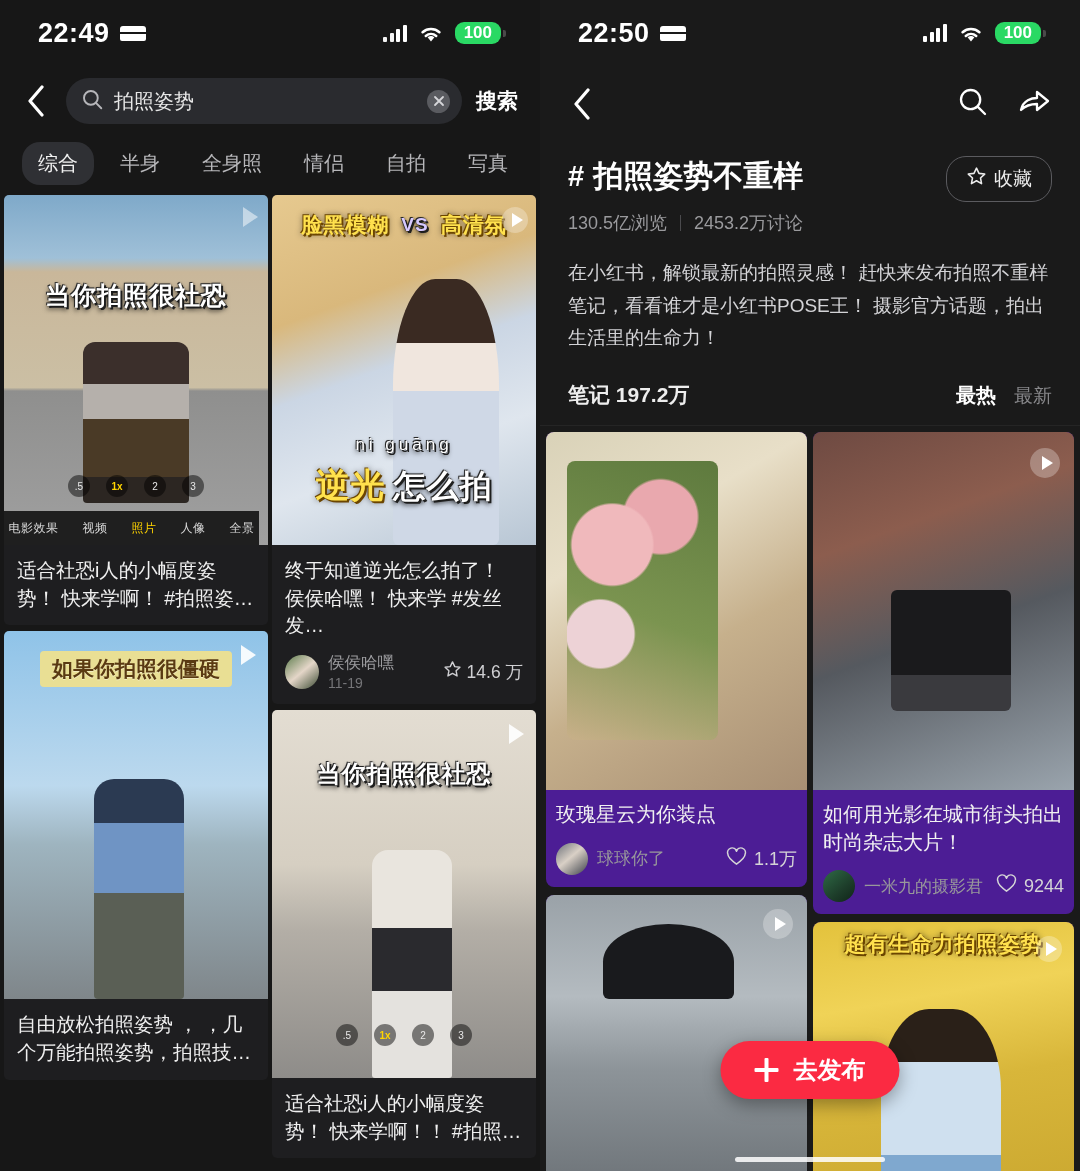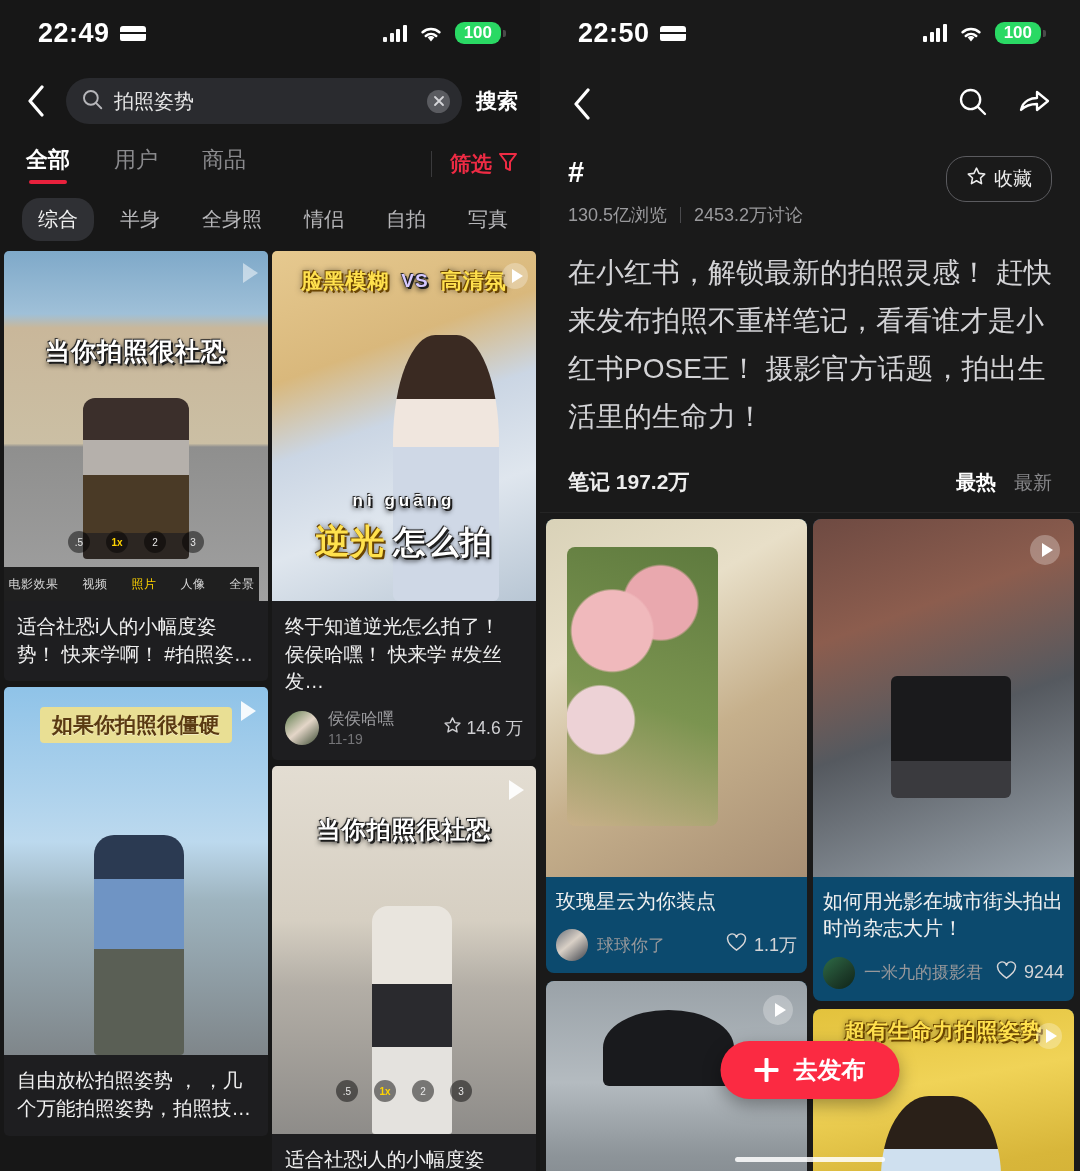"全部" div.tabrow { html: <div> <span>全部</span> <span>用户</span> <span>商品</span> <span></span> <span></span> <span> <span>筛选</span> <span> <svg> <path></path> </svg> </span> </span> </div> -> none }
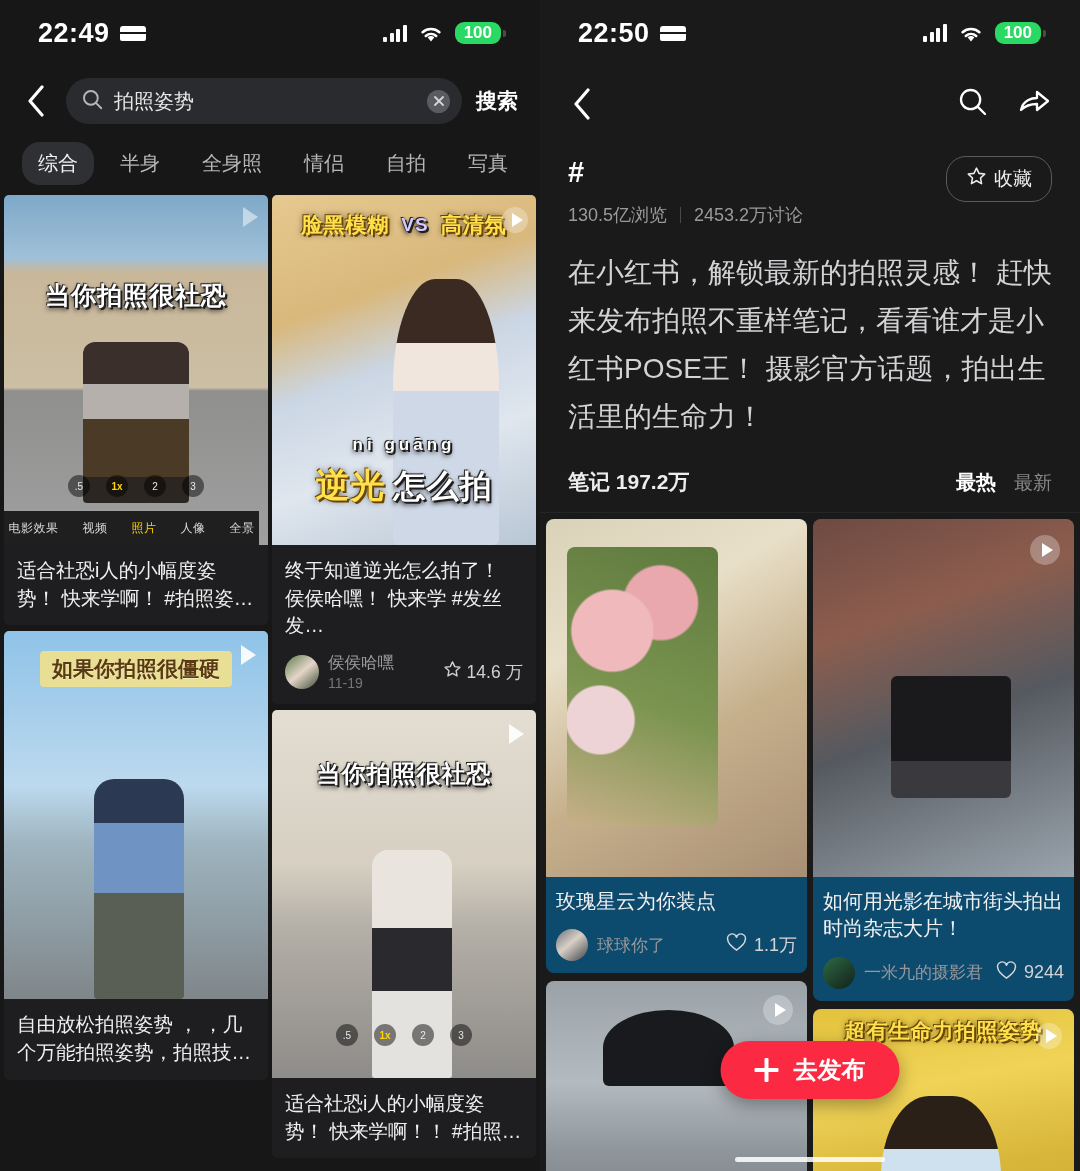"拍照姿势不重样" span { html: none -> <span>拍照姿势不重样</span> }
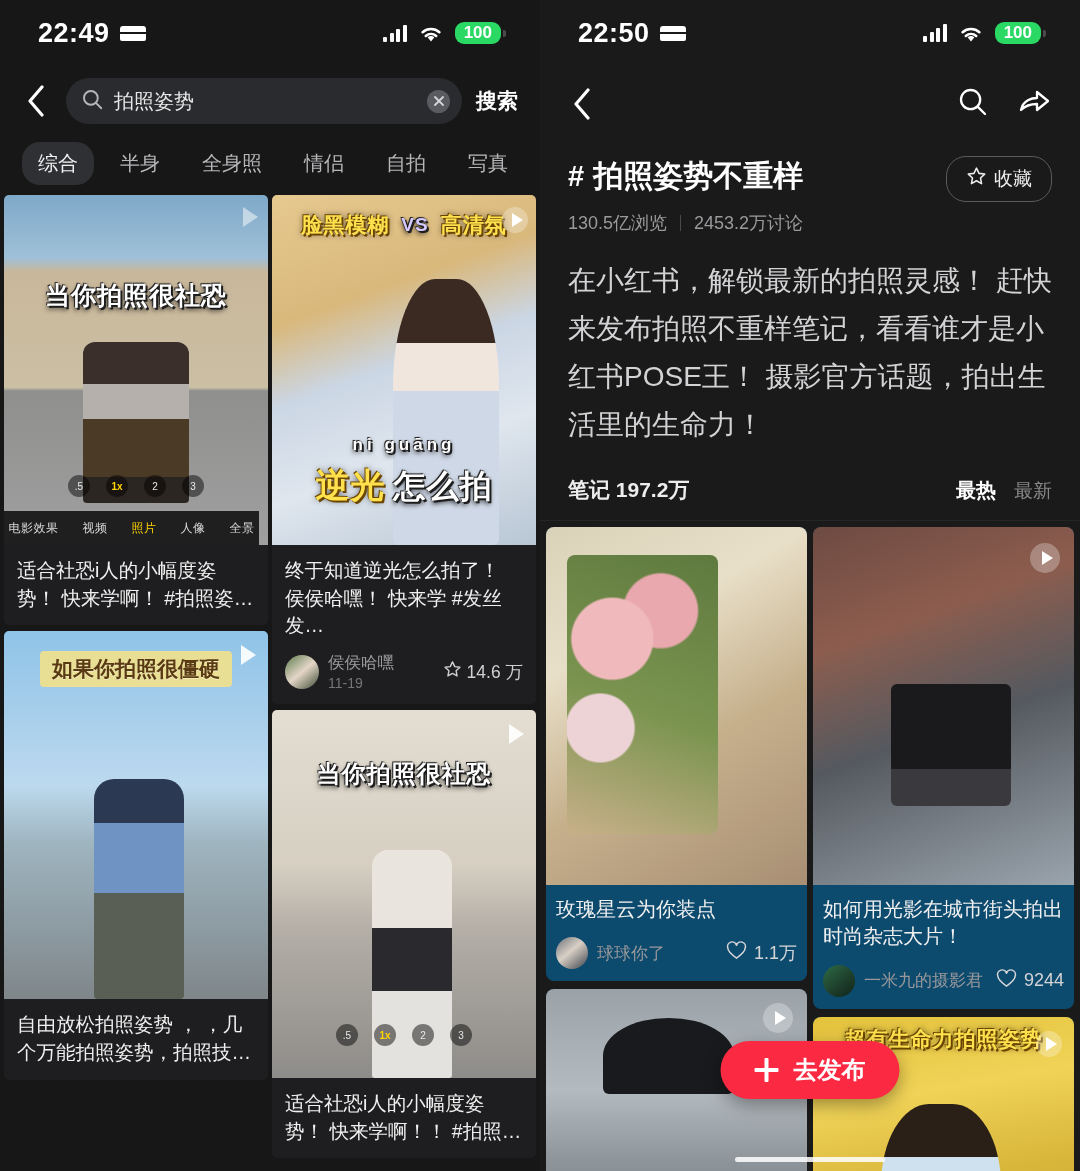"在小红书，解锁最新的拍照灵感！" .topic-desc { font-size: 28px -> 19px }
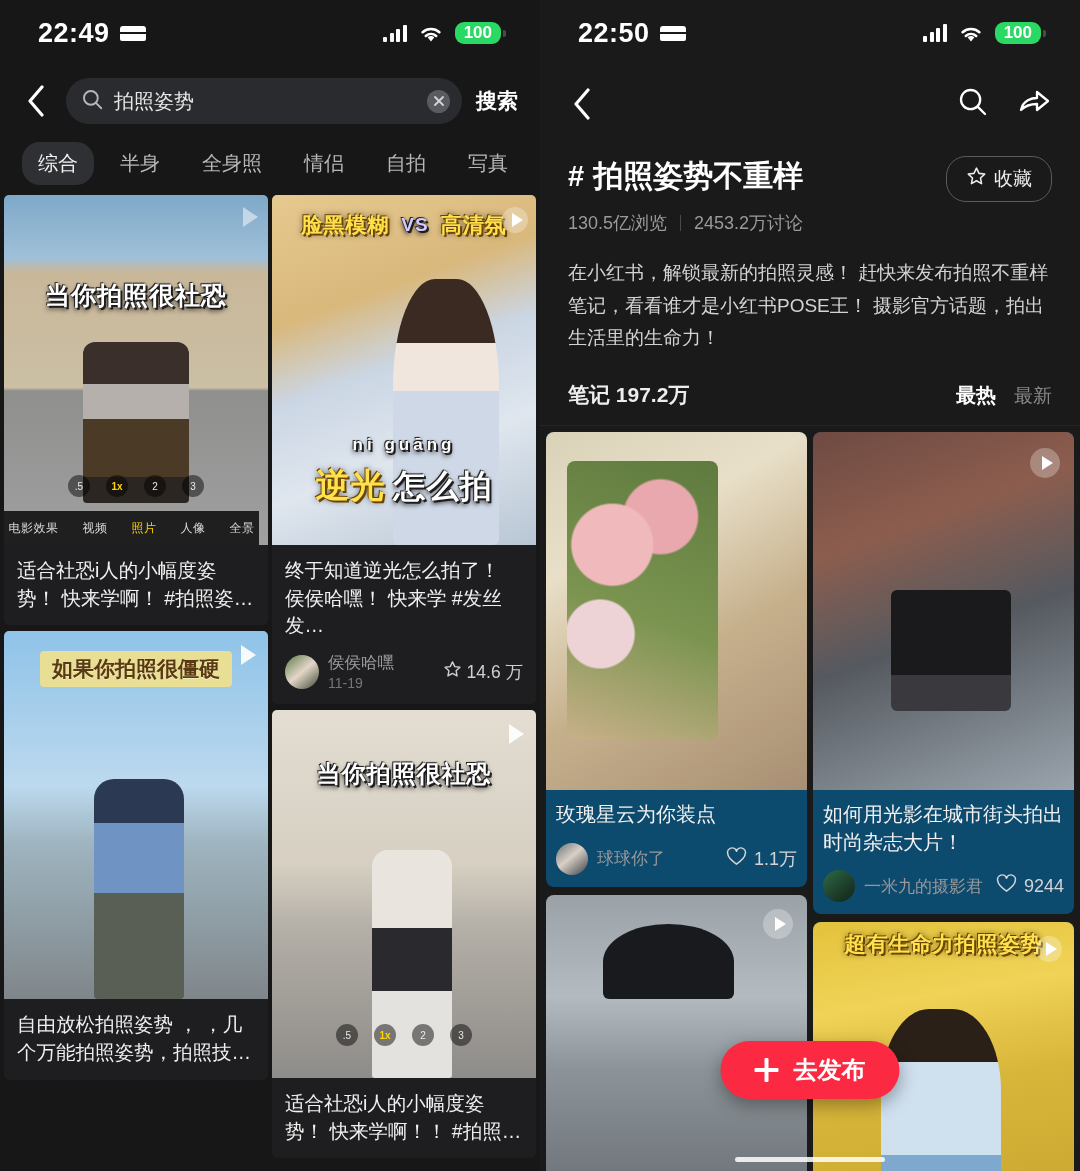"ni guāng" span.ovl-white { font-weight: bold -> normal }
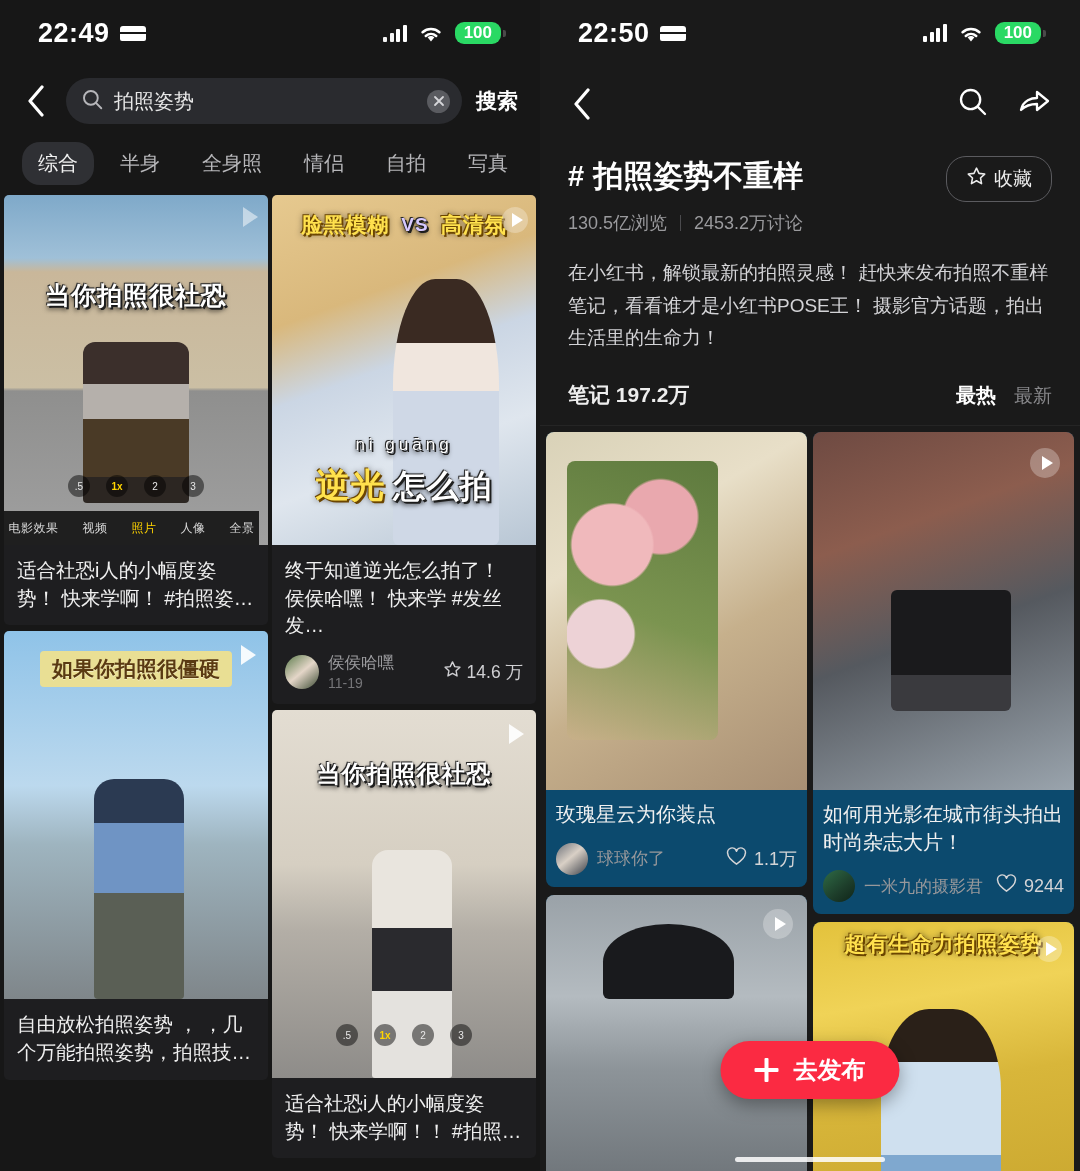"玫瑰星云为你装点" .r-card { background: #0c4a6e -> #4c1d95 }
